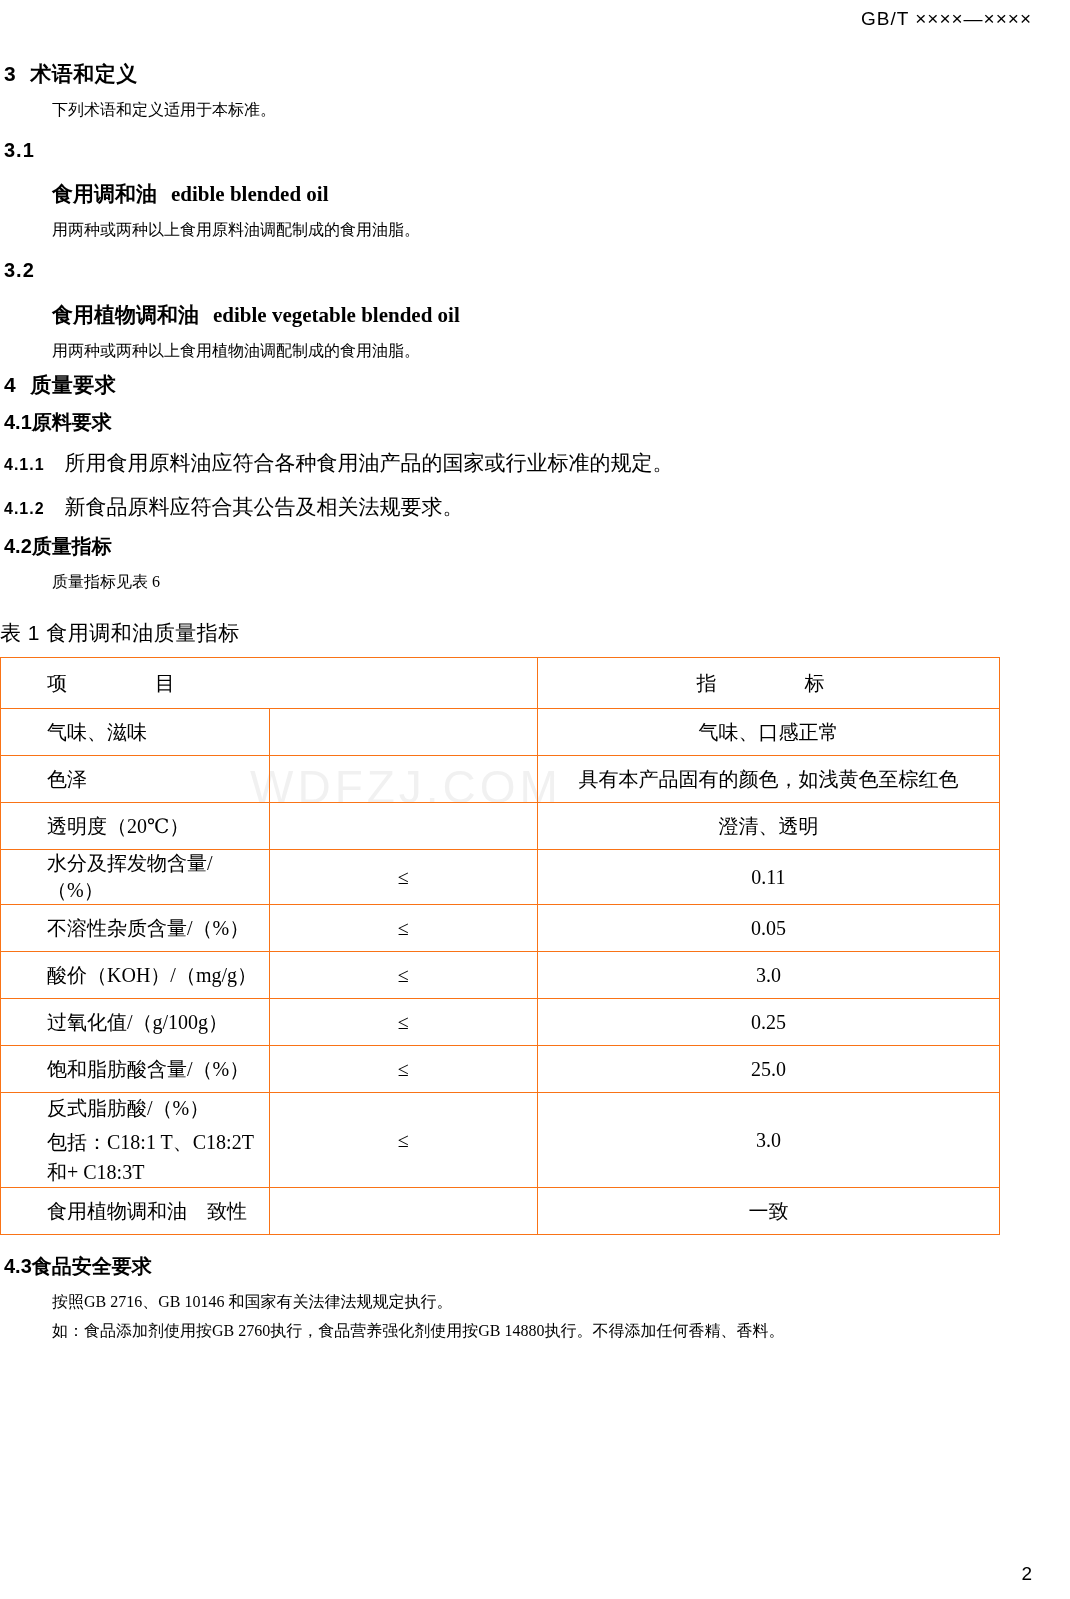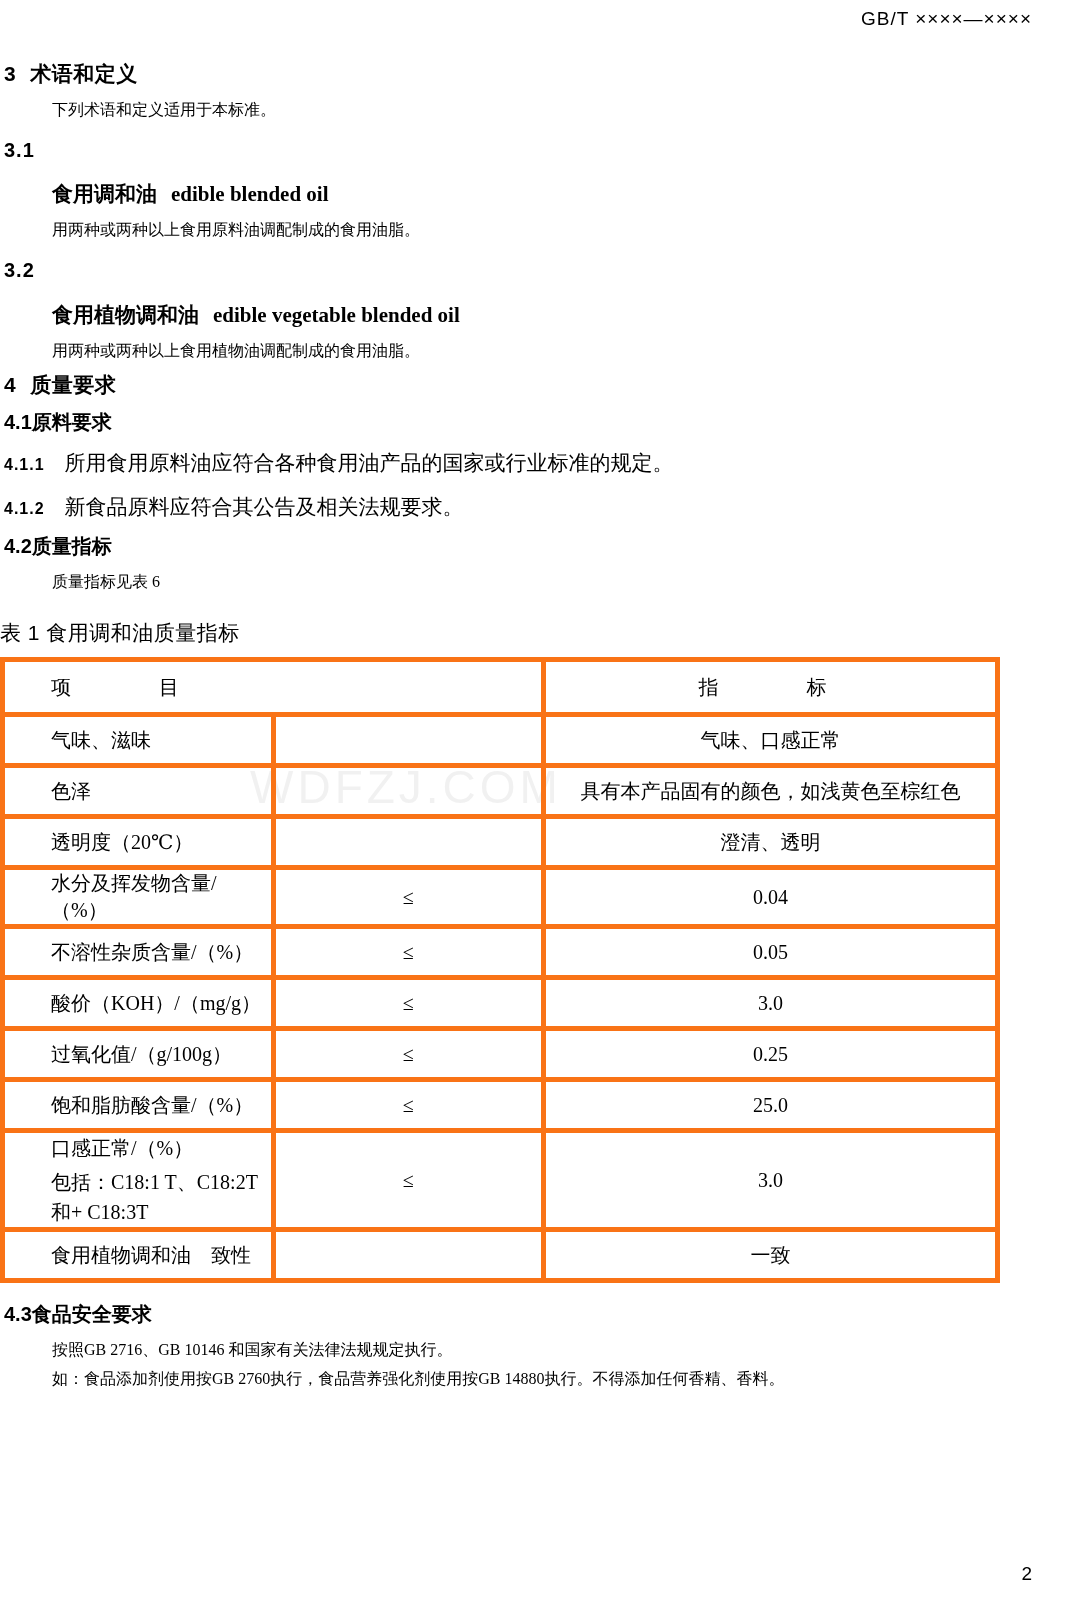"项 目" table.q td, table.q th { border: 5px solid #f97316 -> 1px solid #f97316 }
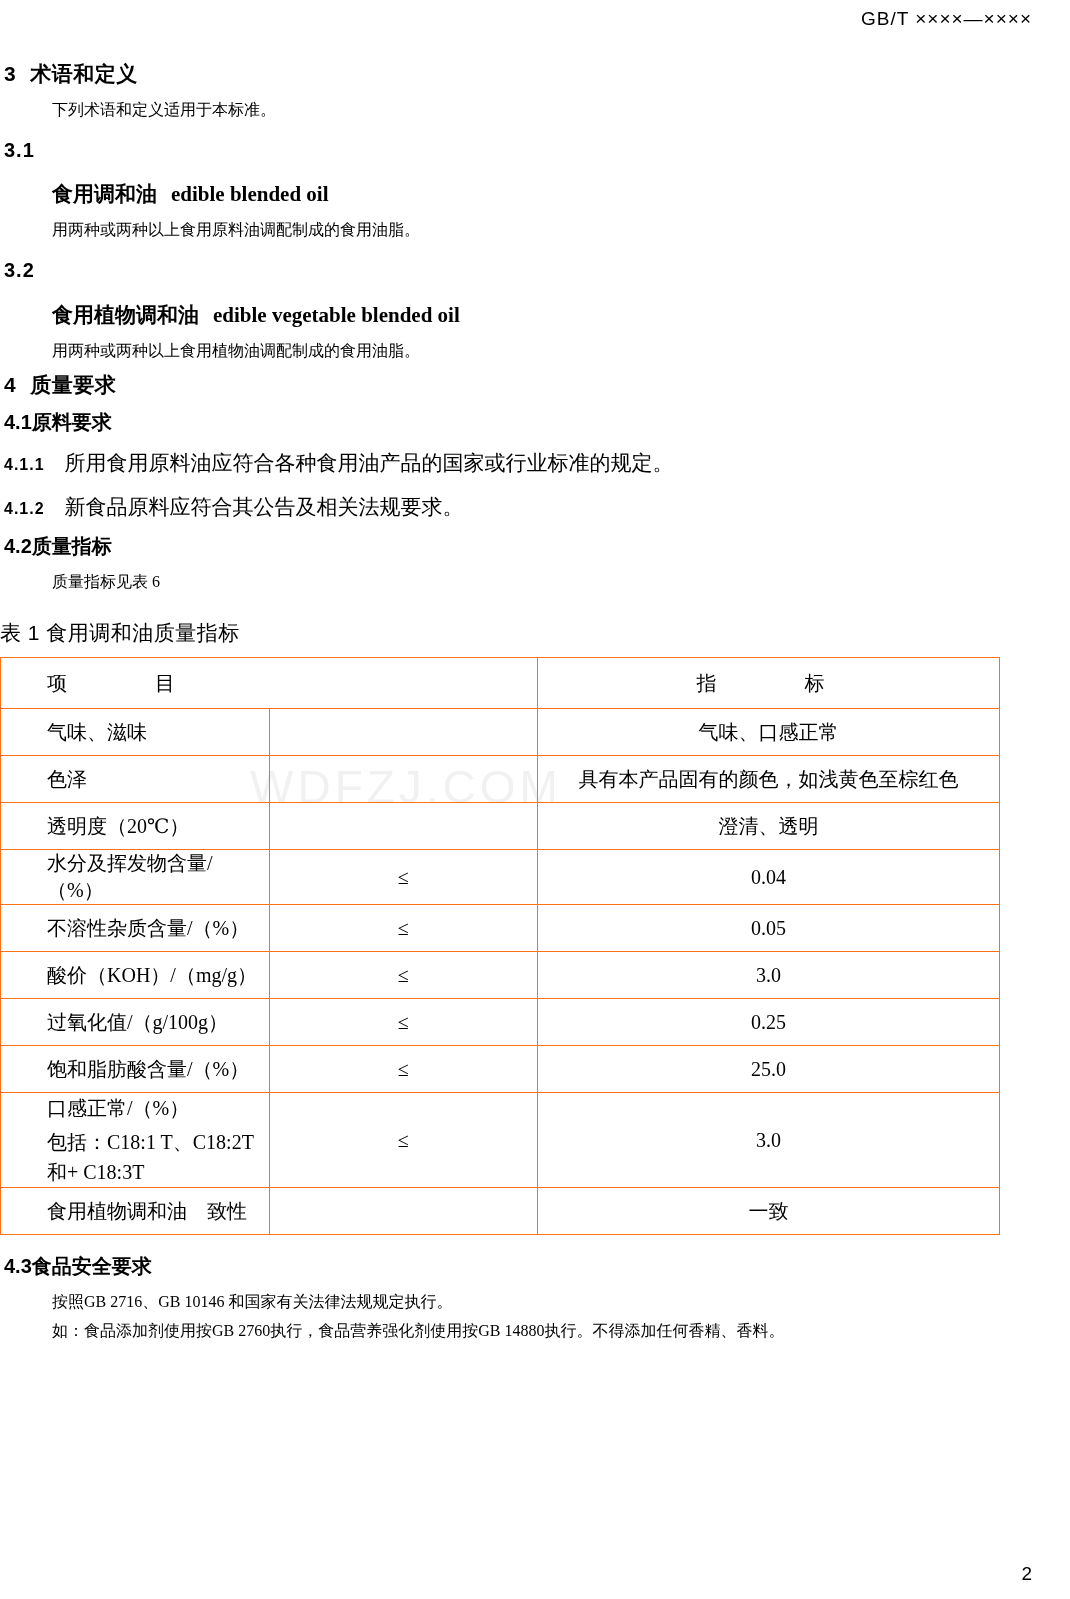"0.04" td.c-val { text: 0.04 -> 0.11 }
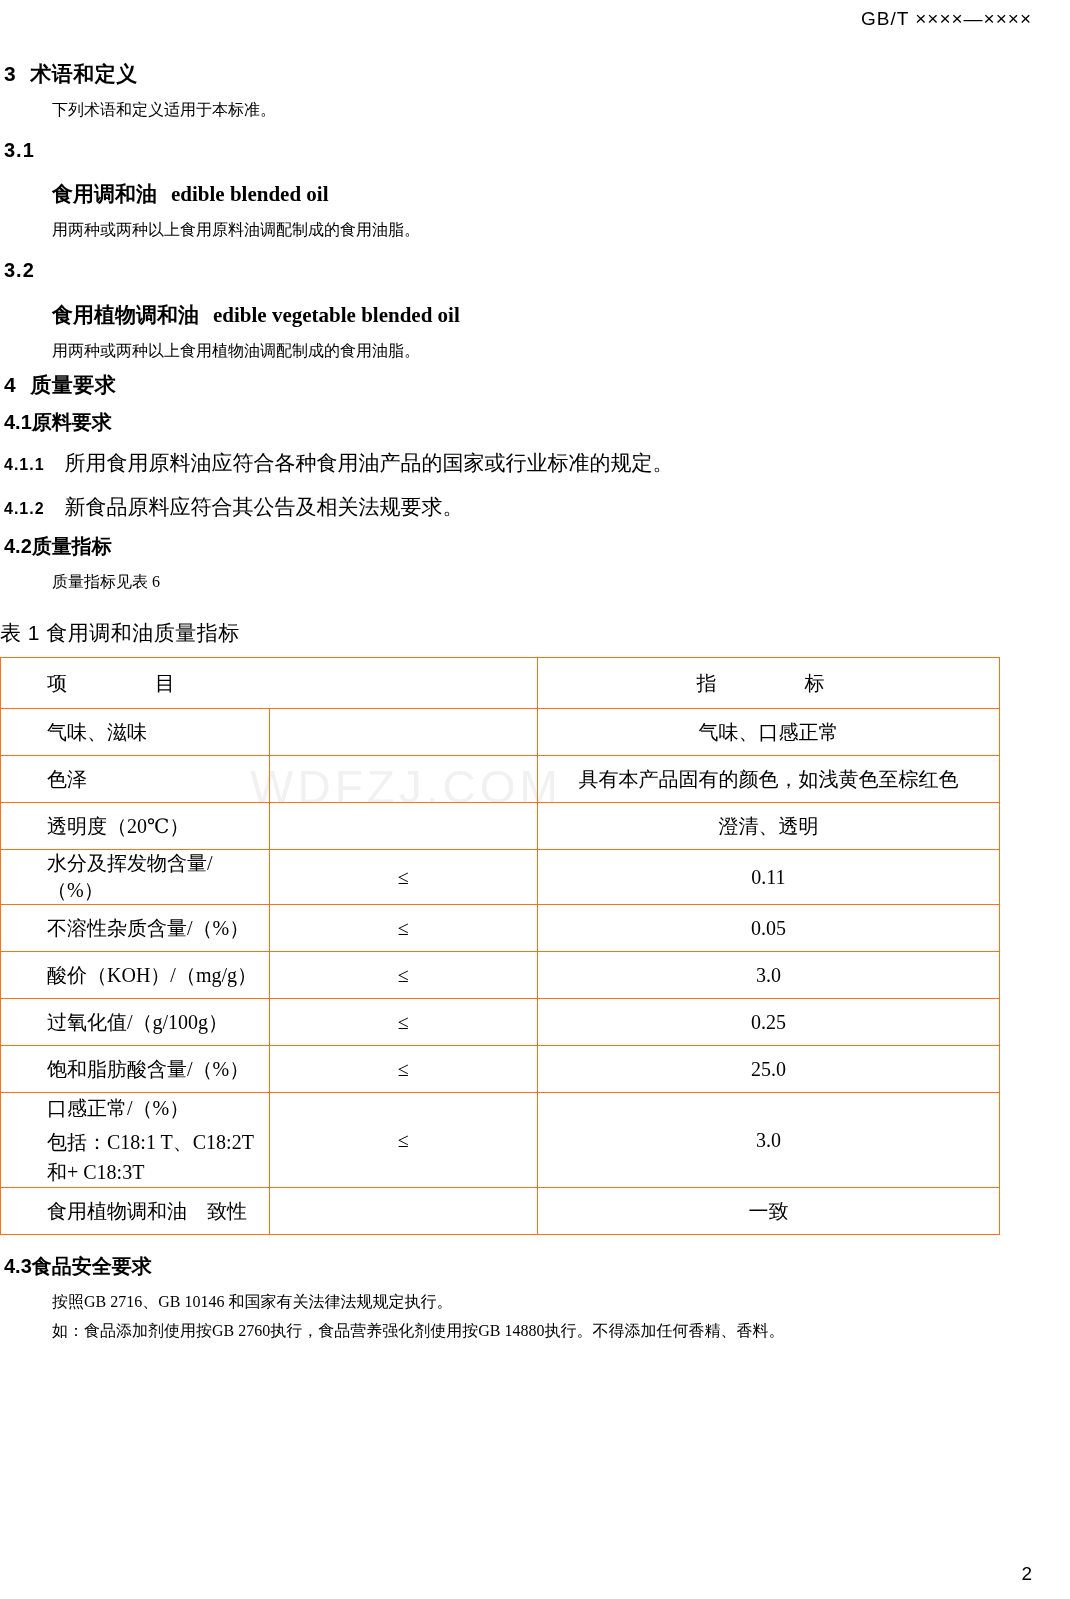"口感正常/（%）" div { text: 口感正常/ -> 反式脂肪酸/ }
